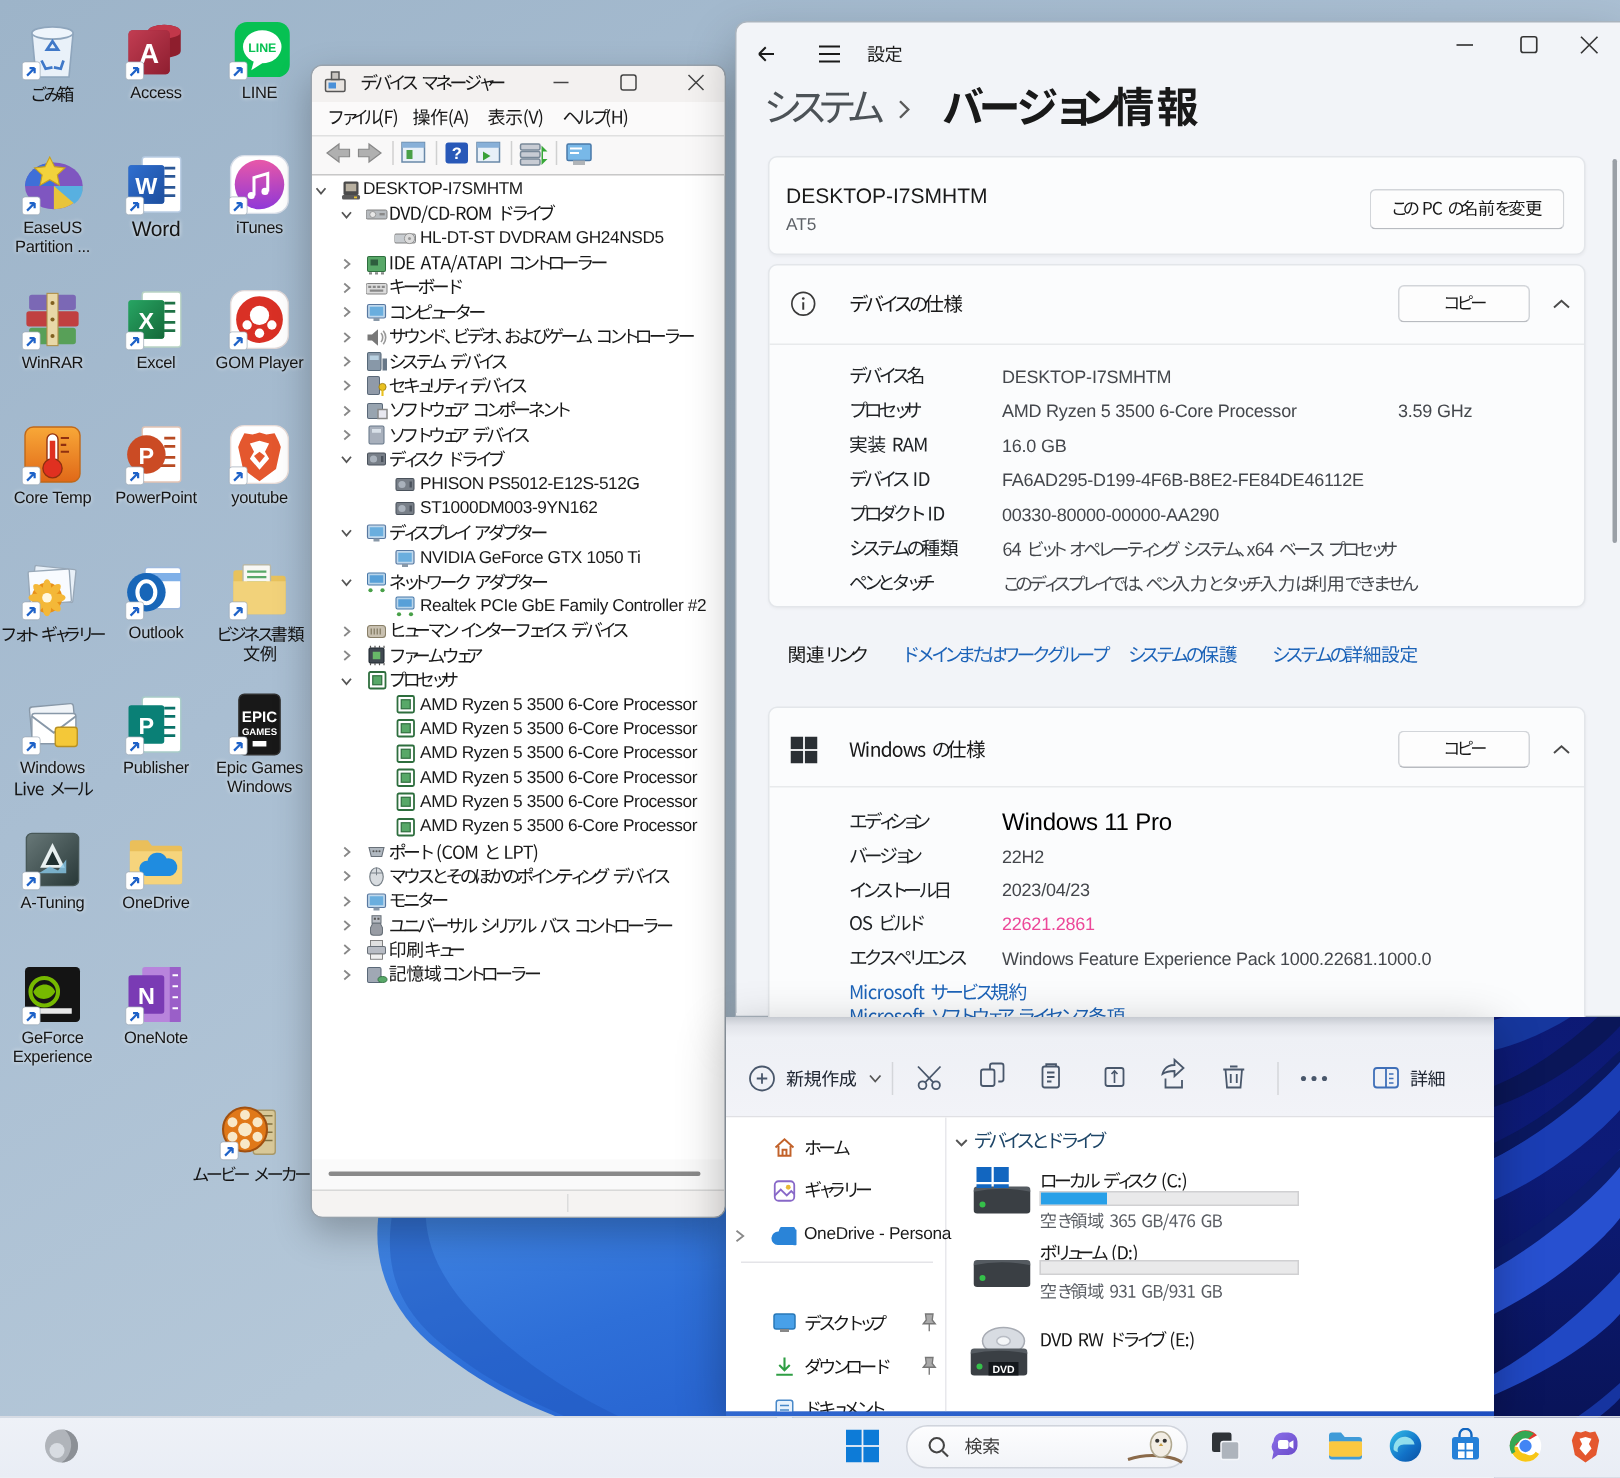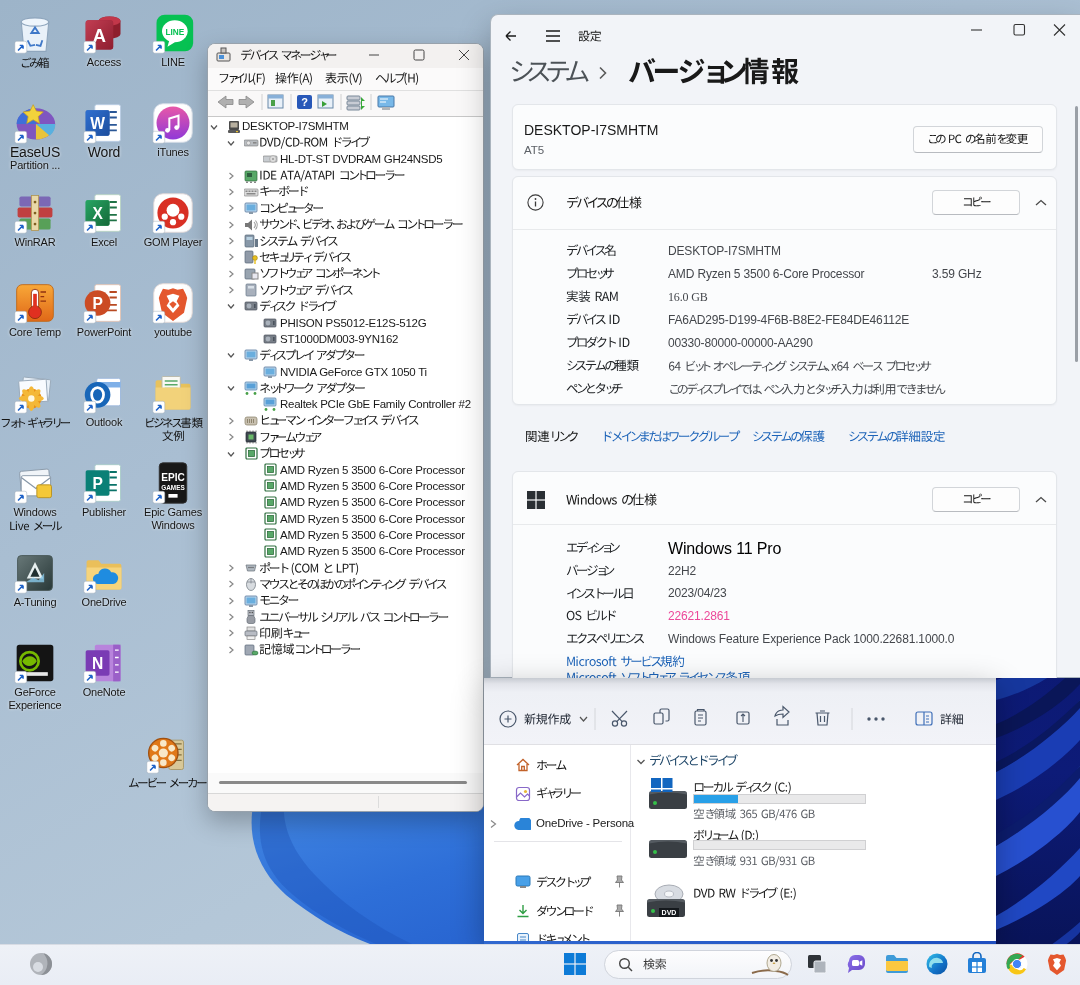"EaseUS" div { font-size: 14px -> 11px }
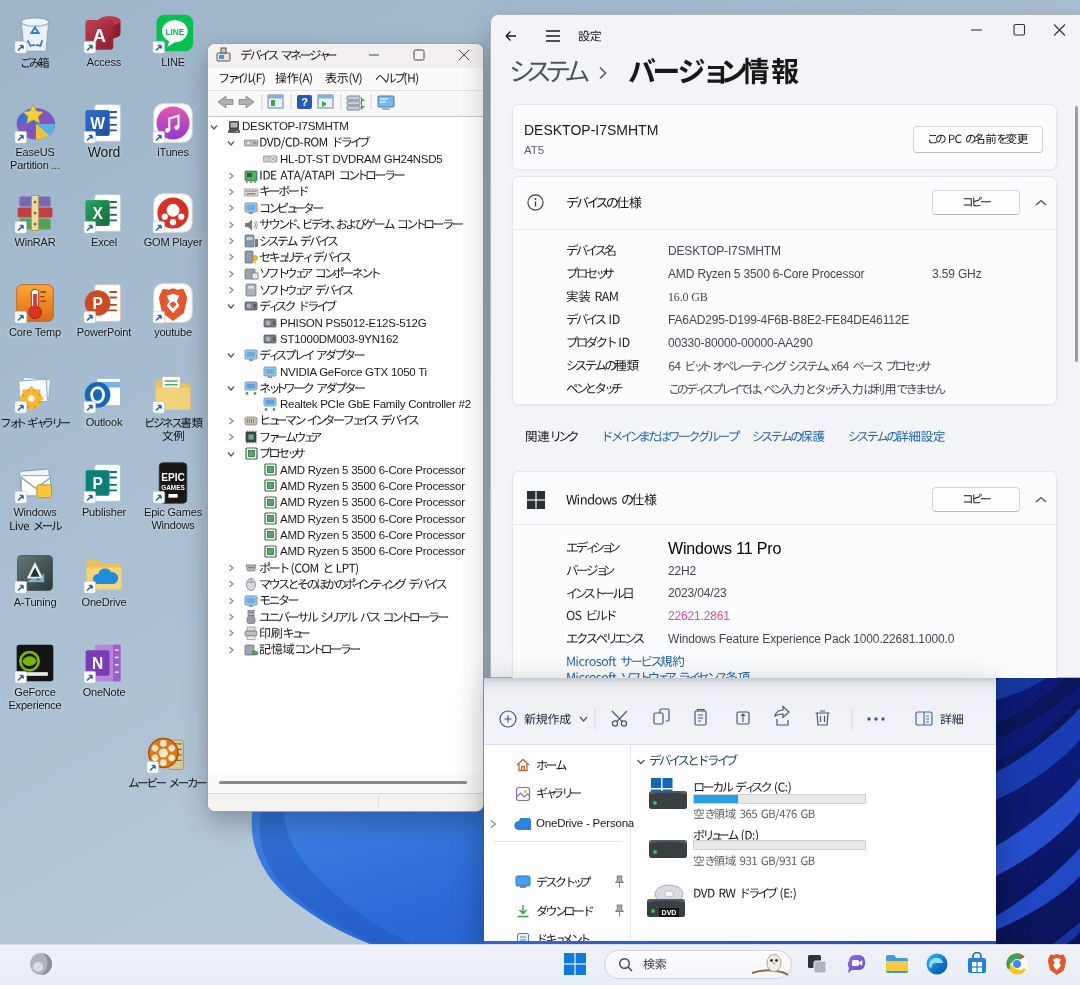"16.0 GB" div { font-family: Liberation Serif, serif -> Liberation Sans, sans-serif }
